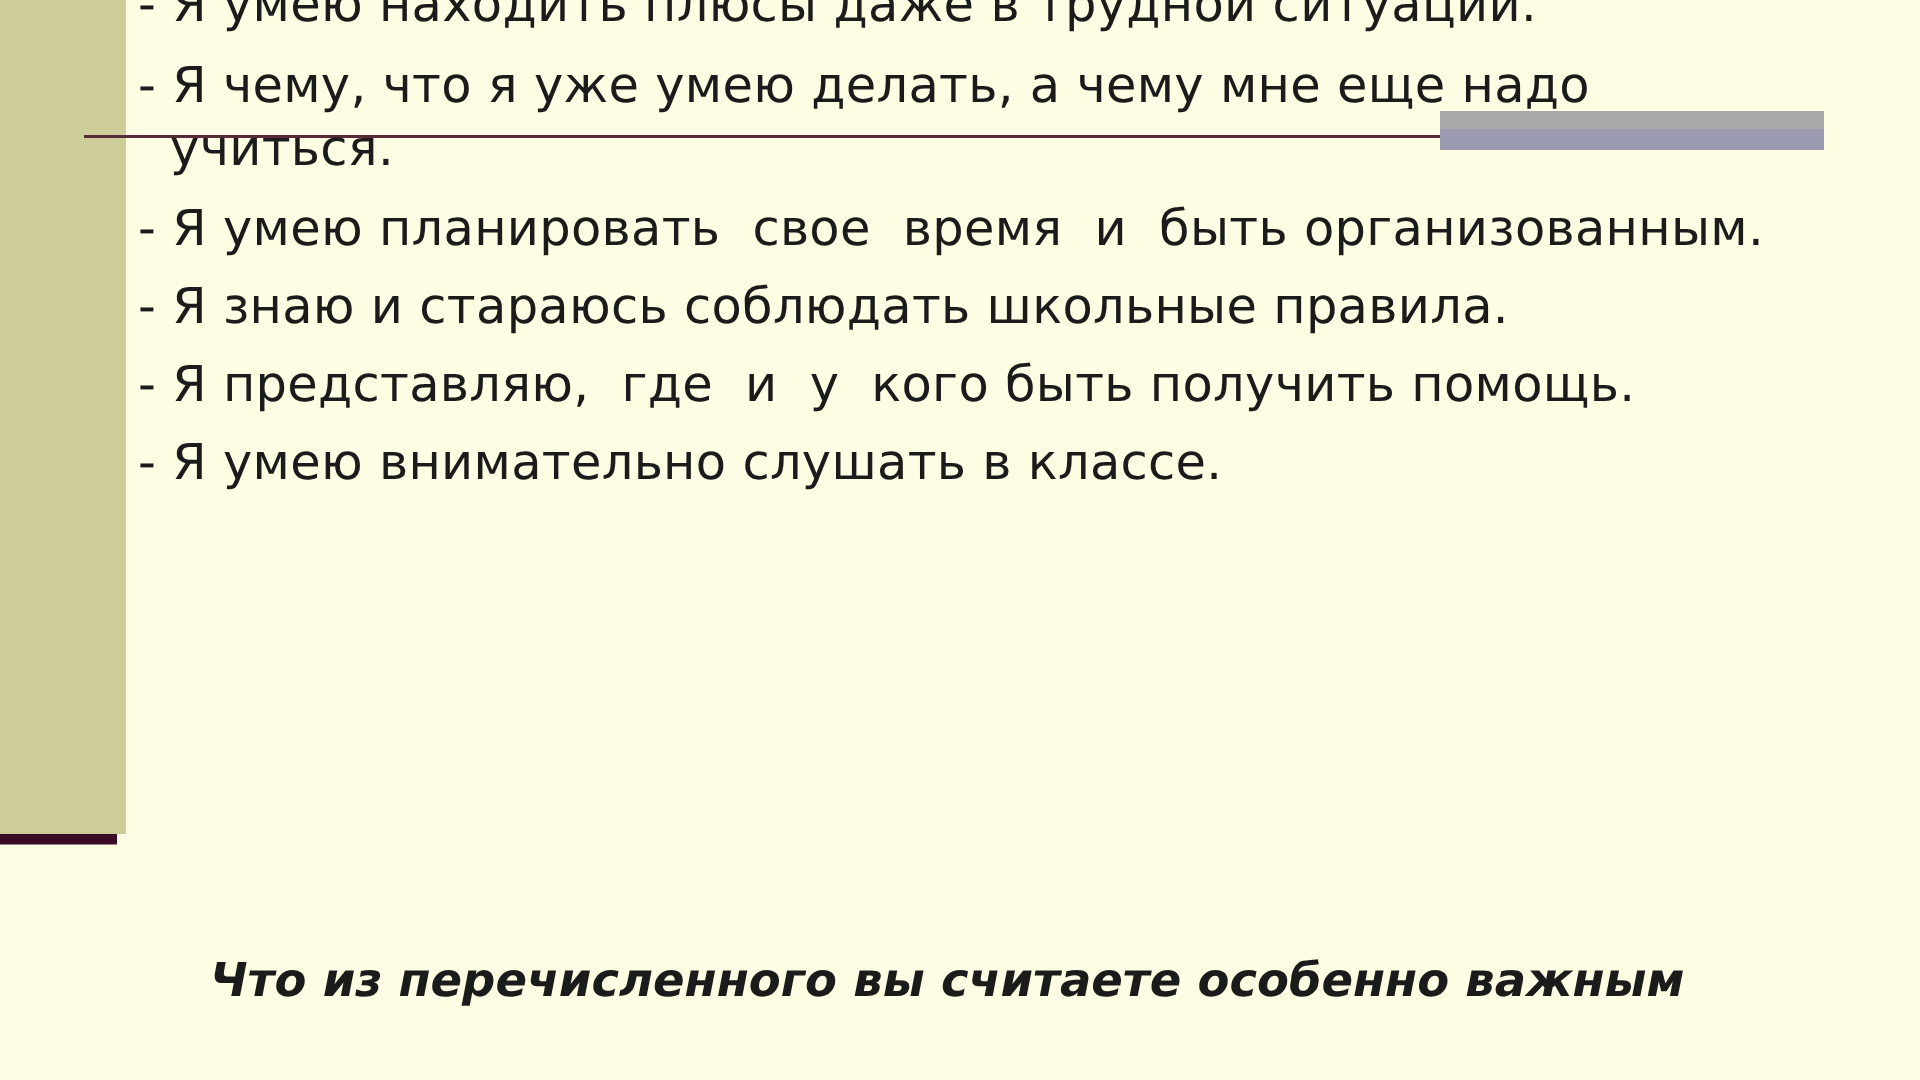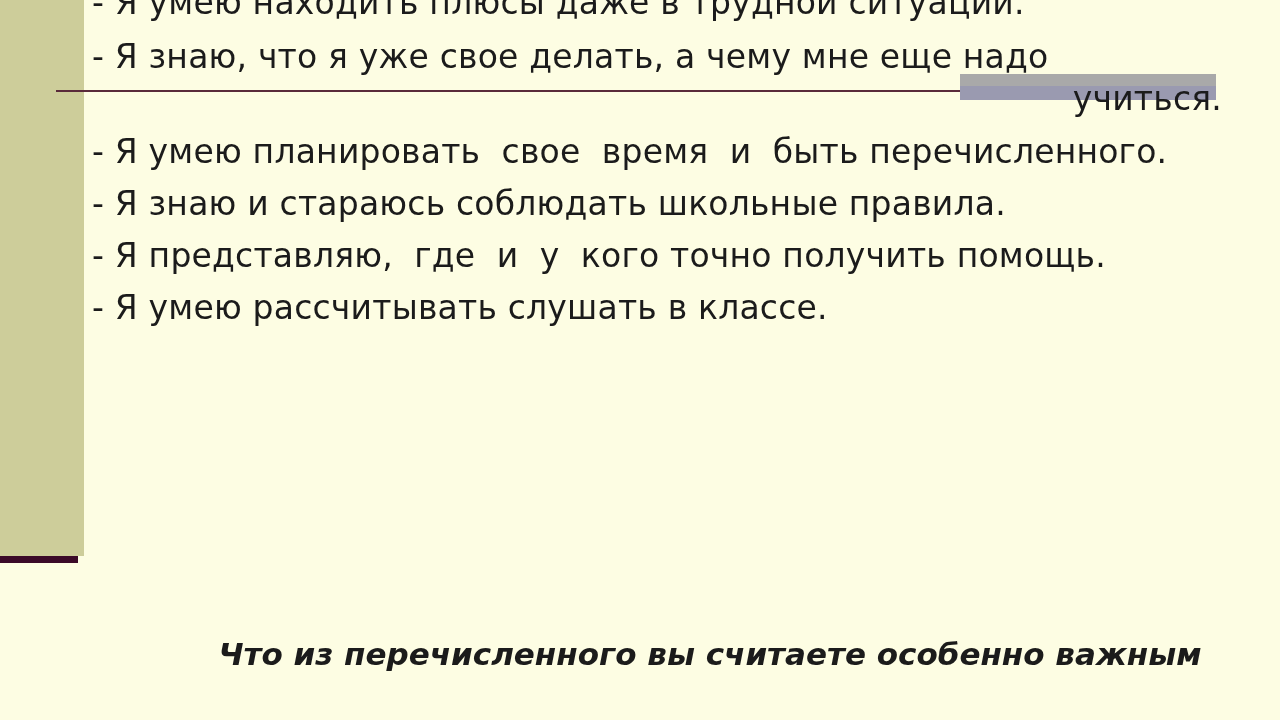"- Я знаю, что я" p.bullet { text: знаю, что я уже свое -> чему, что я уже умею }
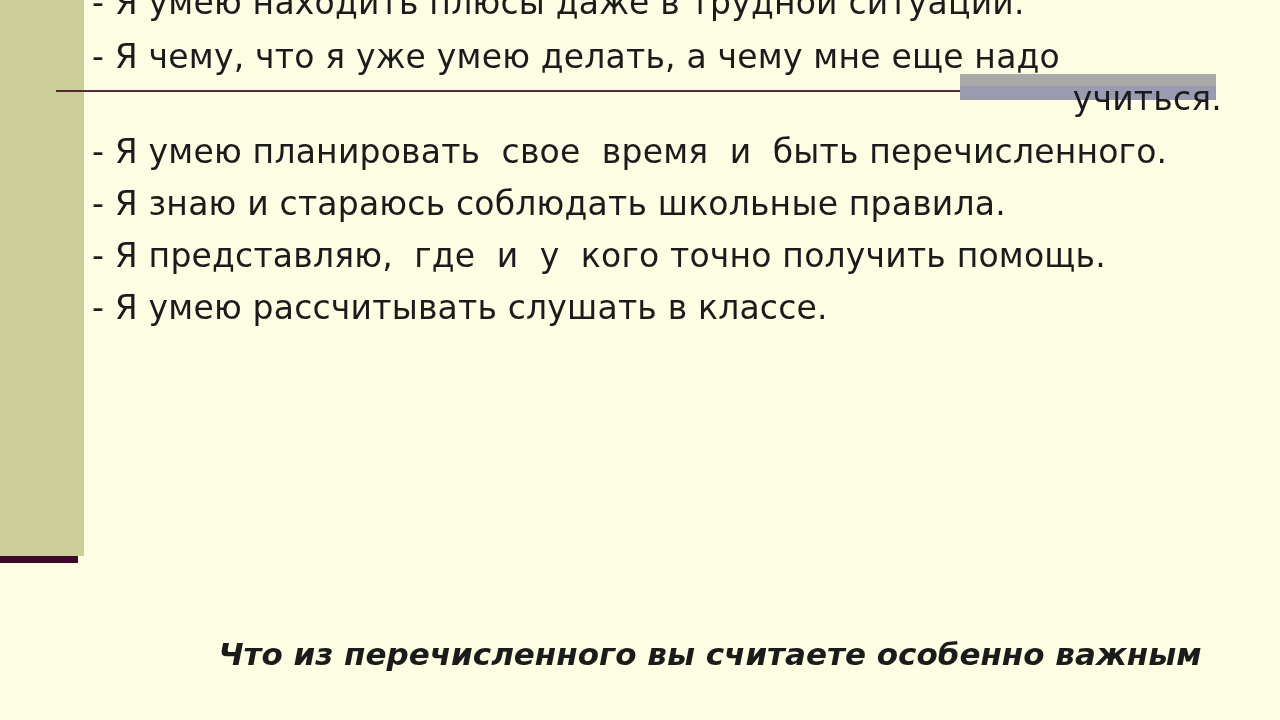"учиться." .bullet.wrap { text-align: right -> none }
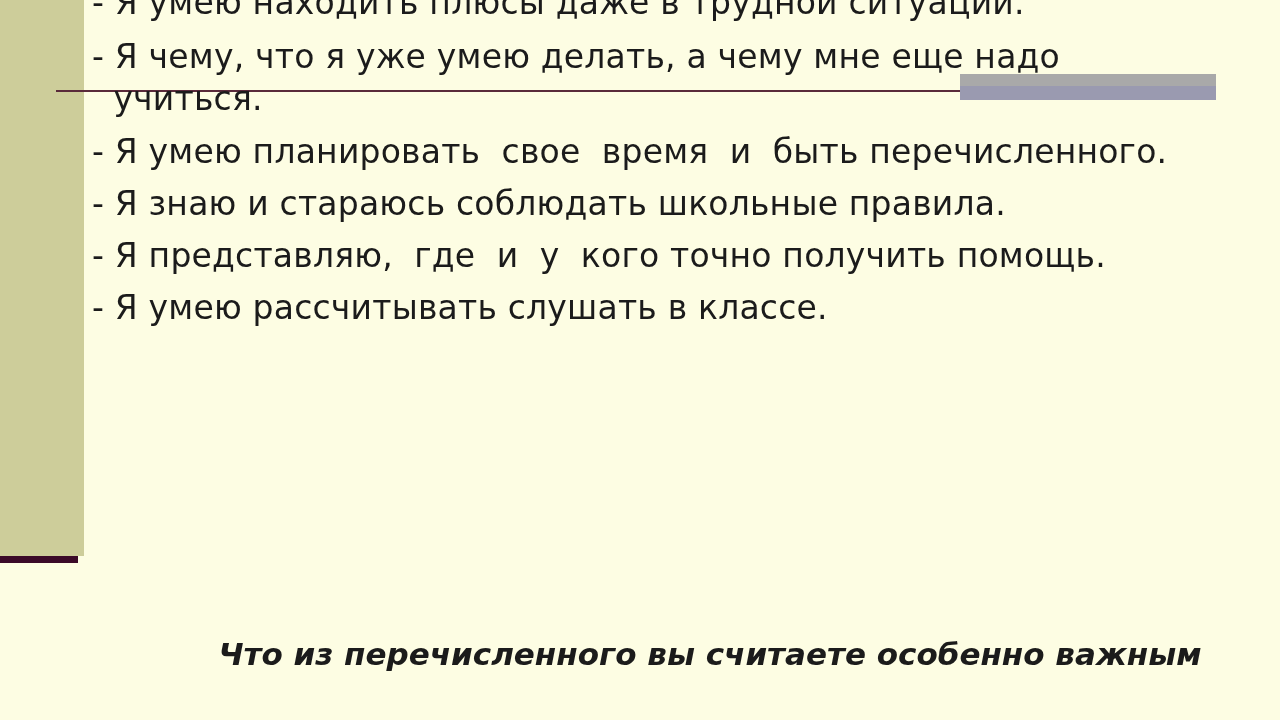"- Я умею планировать свое" p.bullet { text: перечисленного -> организованным }
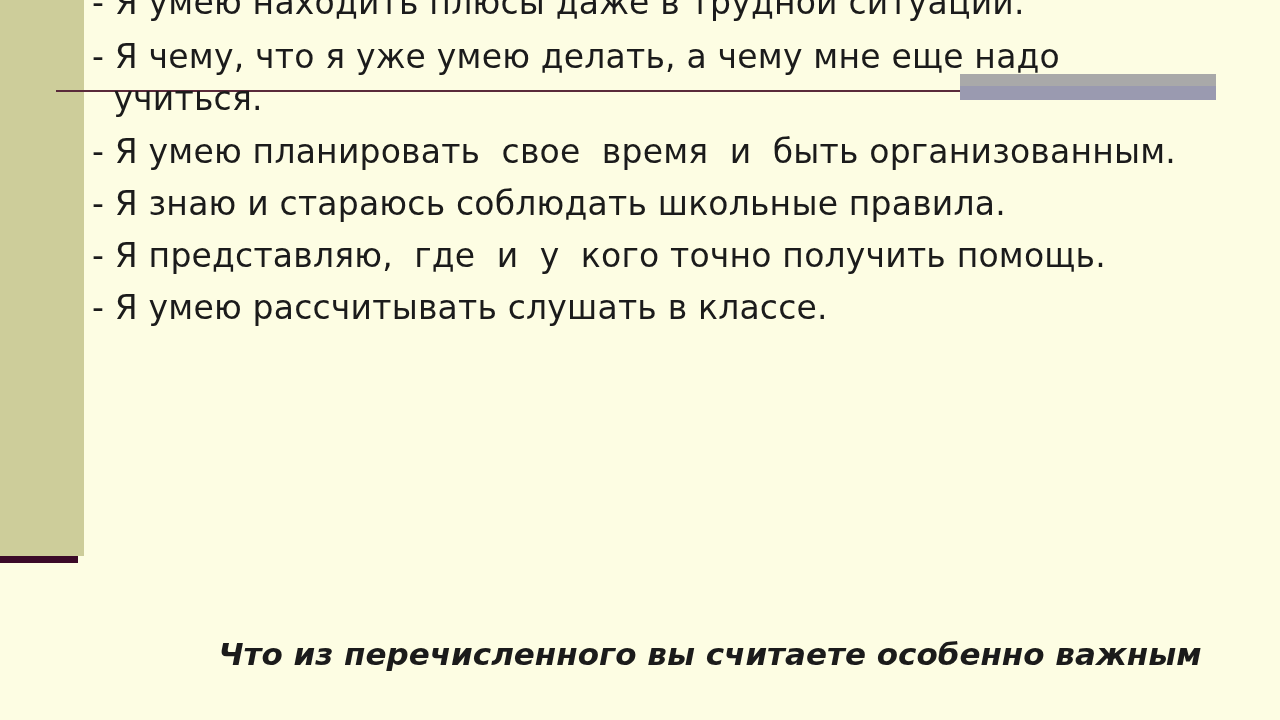"- Я представляю, где и" p.bullet { text: точно -> быть }
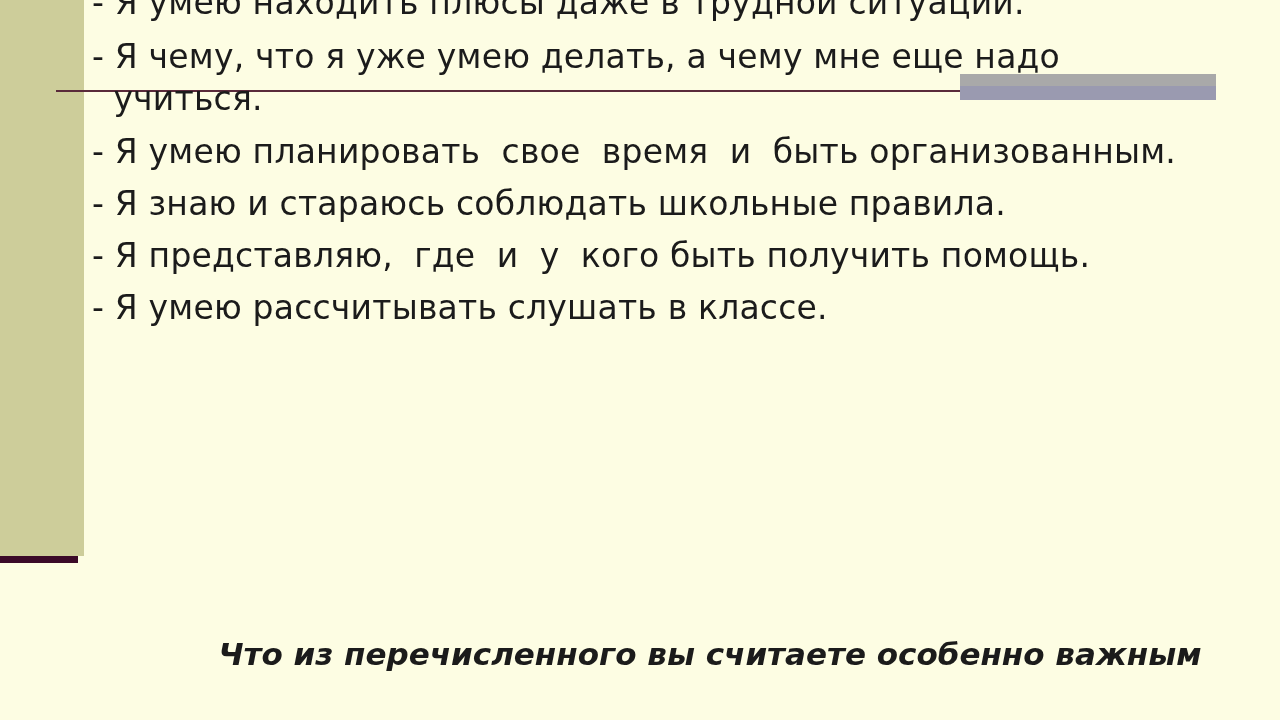"- Я умею рассчитывать слушать" p.bullet { text: рассчитывать -> внимательно }
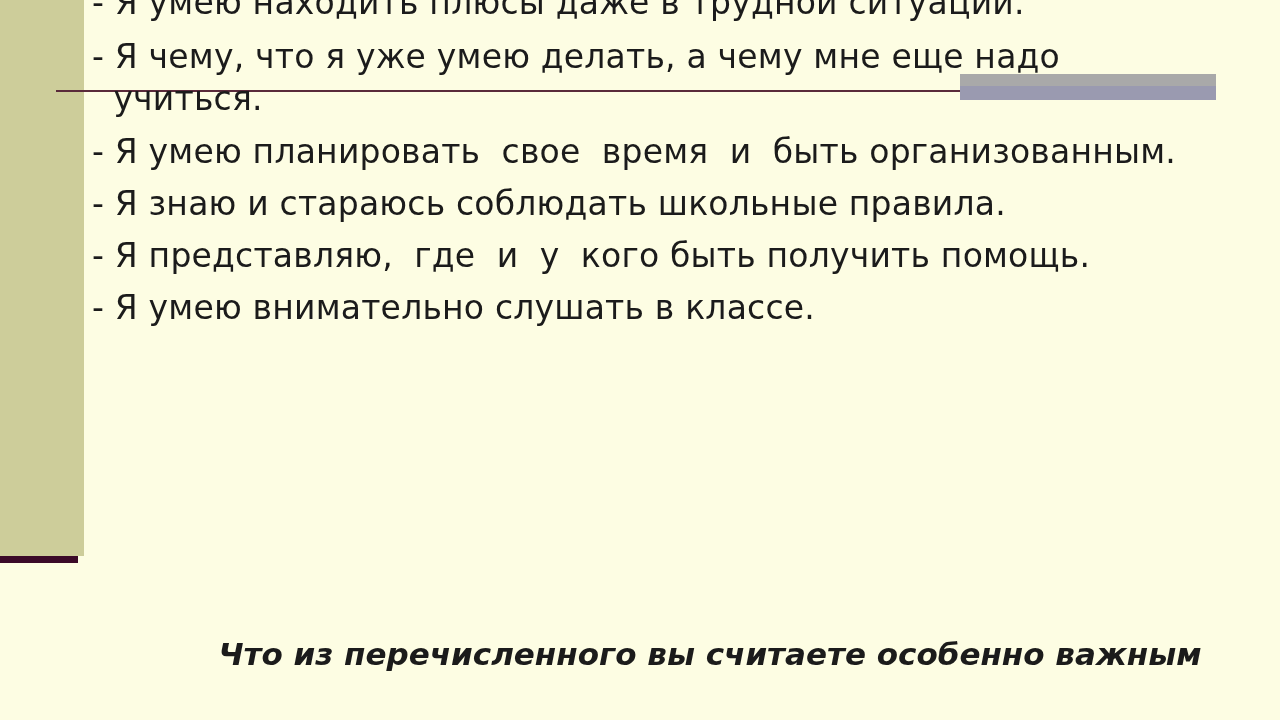"Что из перечисленного вы считаете" .question { text-align: center -> none }
